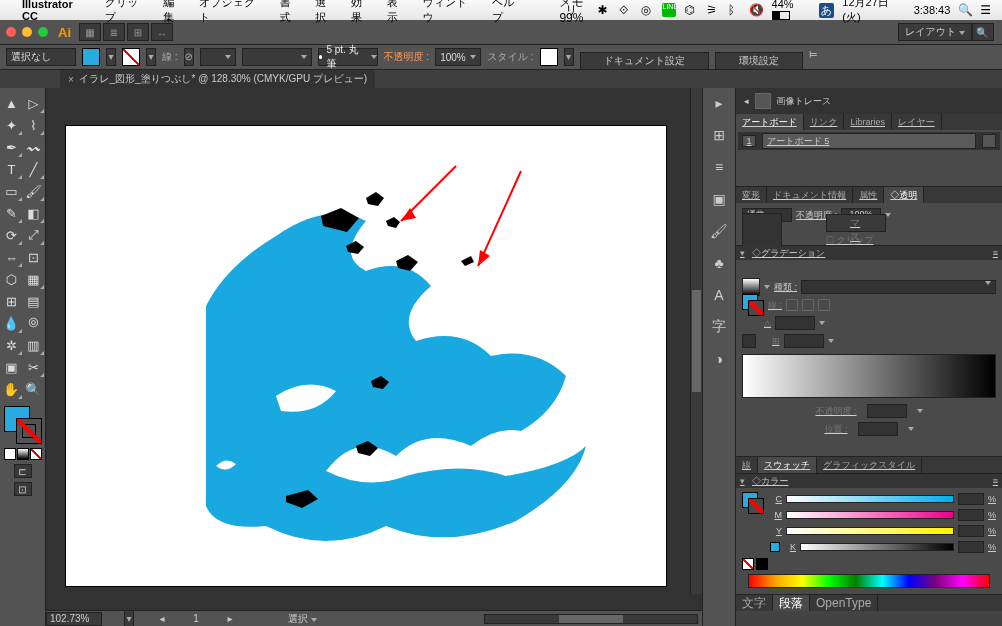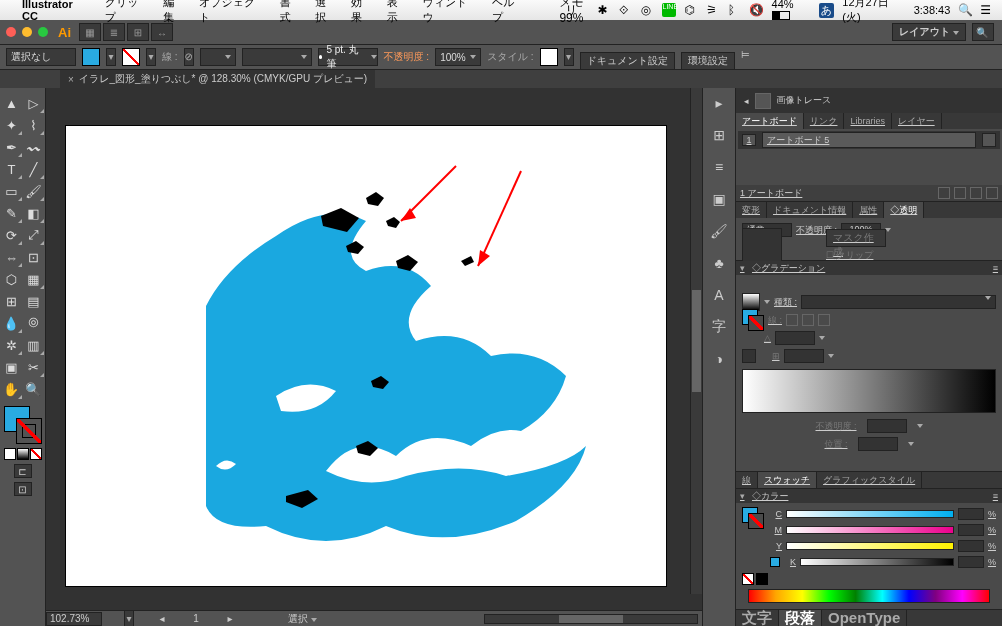"レイアウト" .approw .right { font-weight: bold -> none; gap: 6px -> 0 }
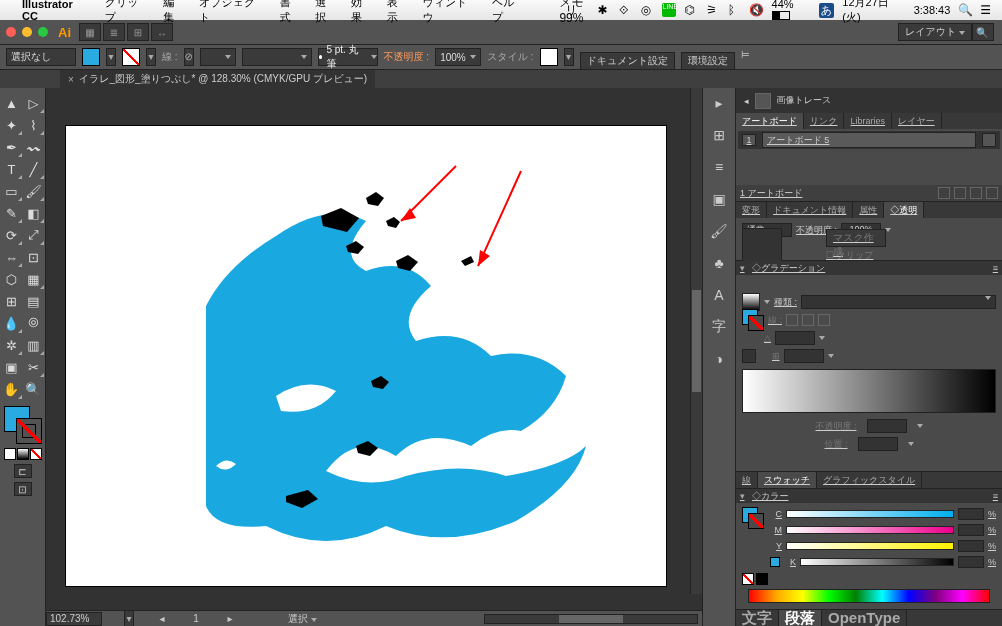"ドキュメント設定" .btn { padding: 1px 6px -> 1px 23px }
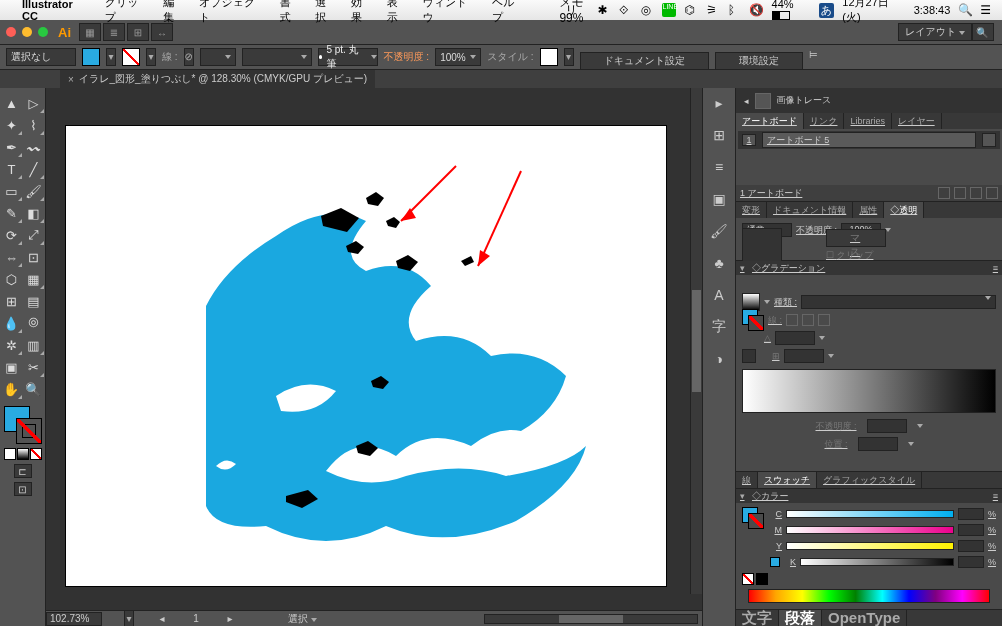"1 アートボード" div.panel-footer { html: <div> <span>1 アートボード</span> <span> <span></span> <span></span> <span></span> <span></span> </span> </div> -> none }
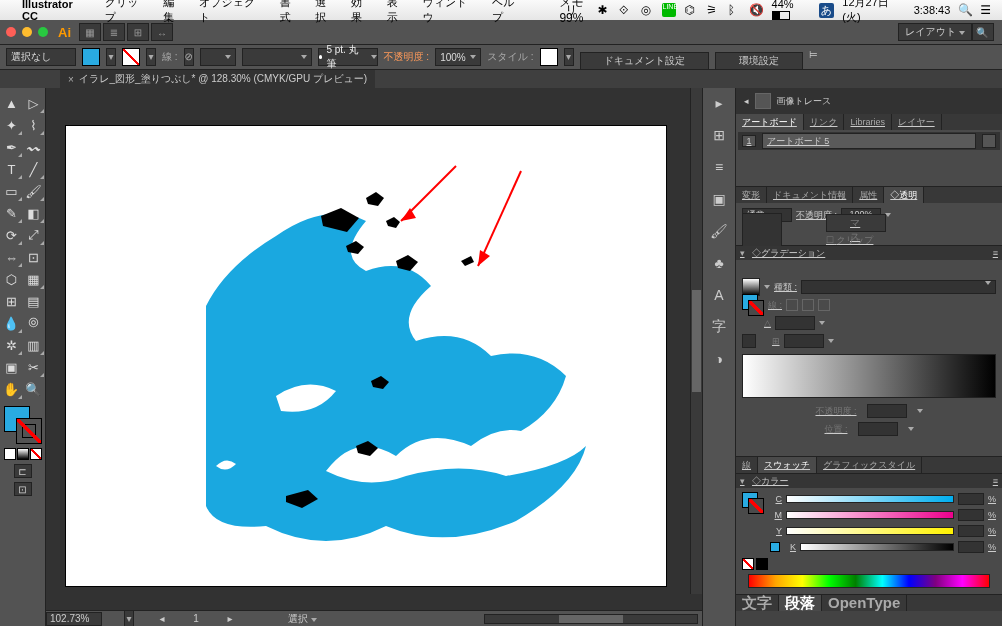"文字" .bot-tabs .panel-tab { font-size: 15px -> 12px; font-weight: bold -> none }
